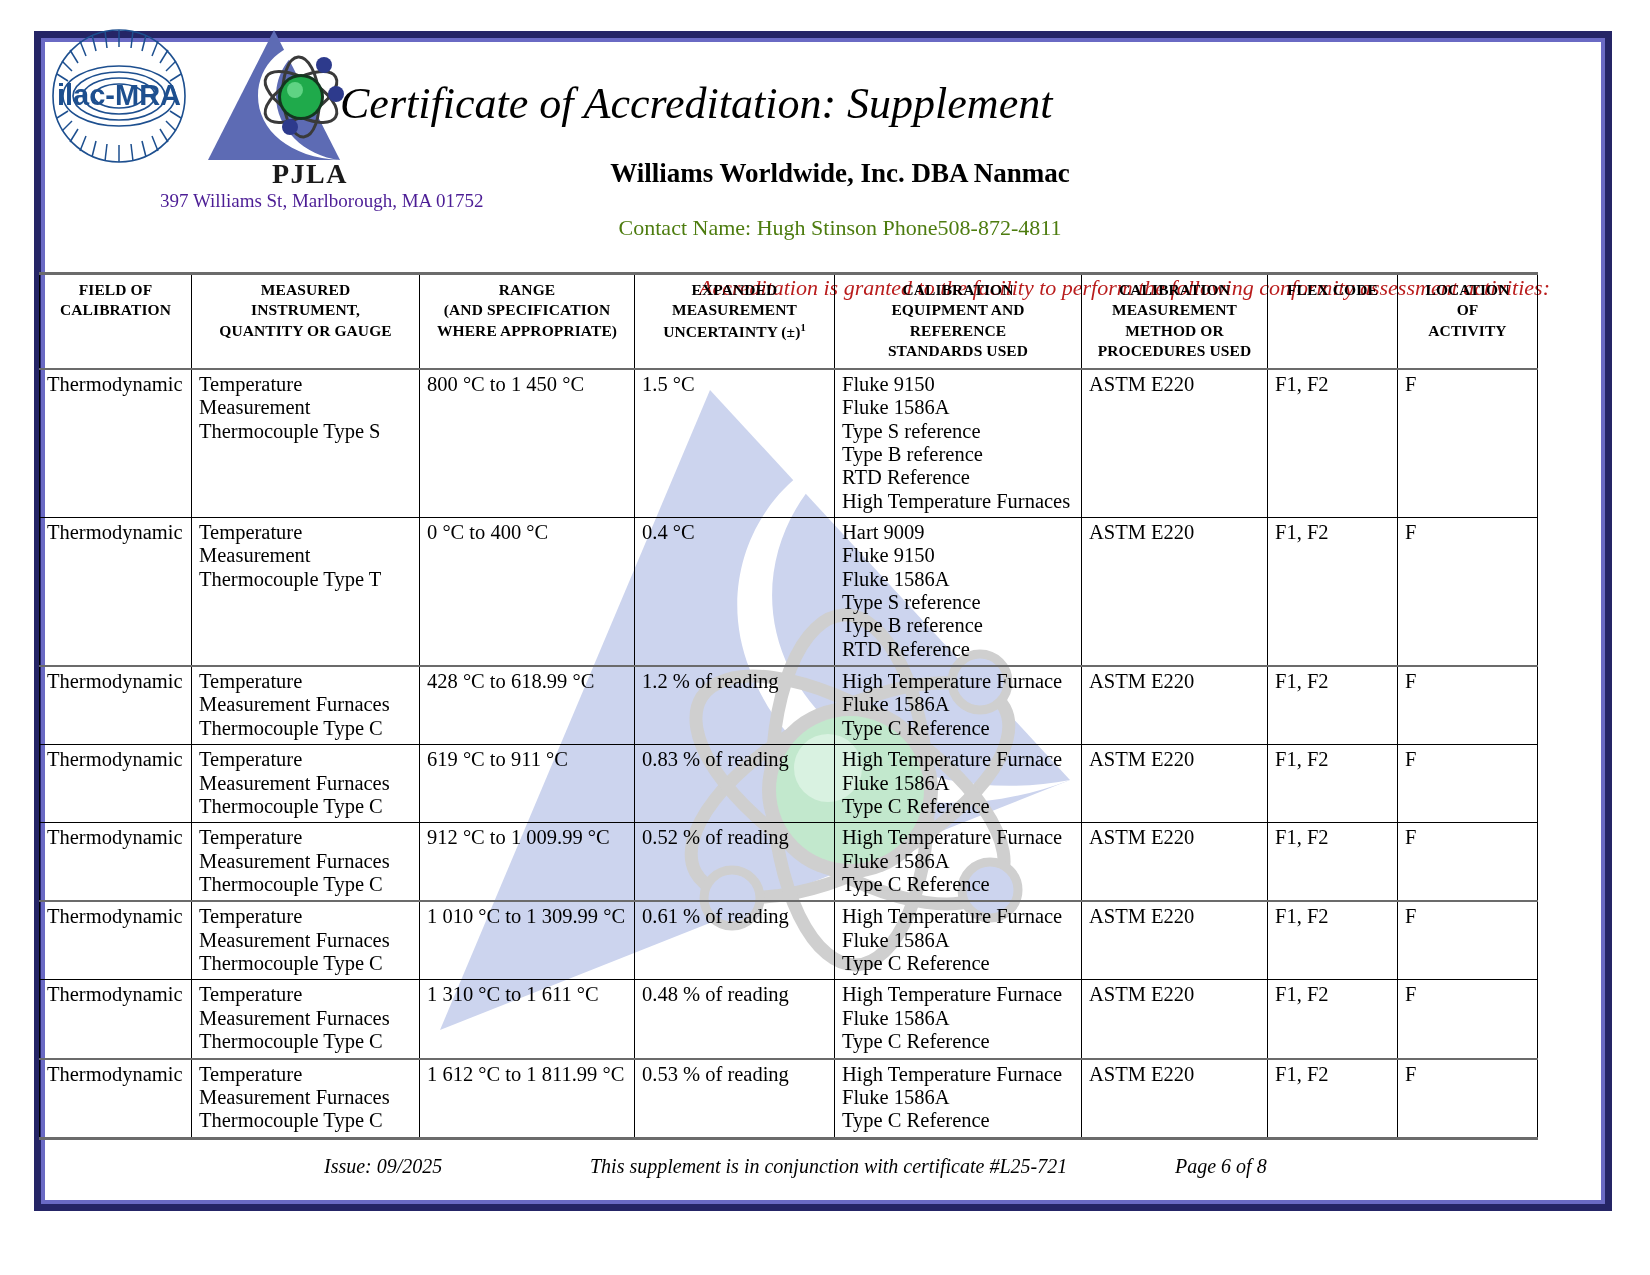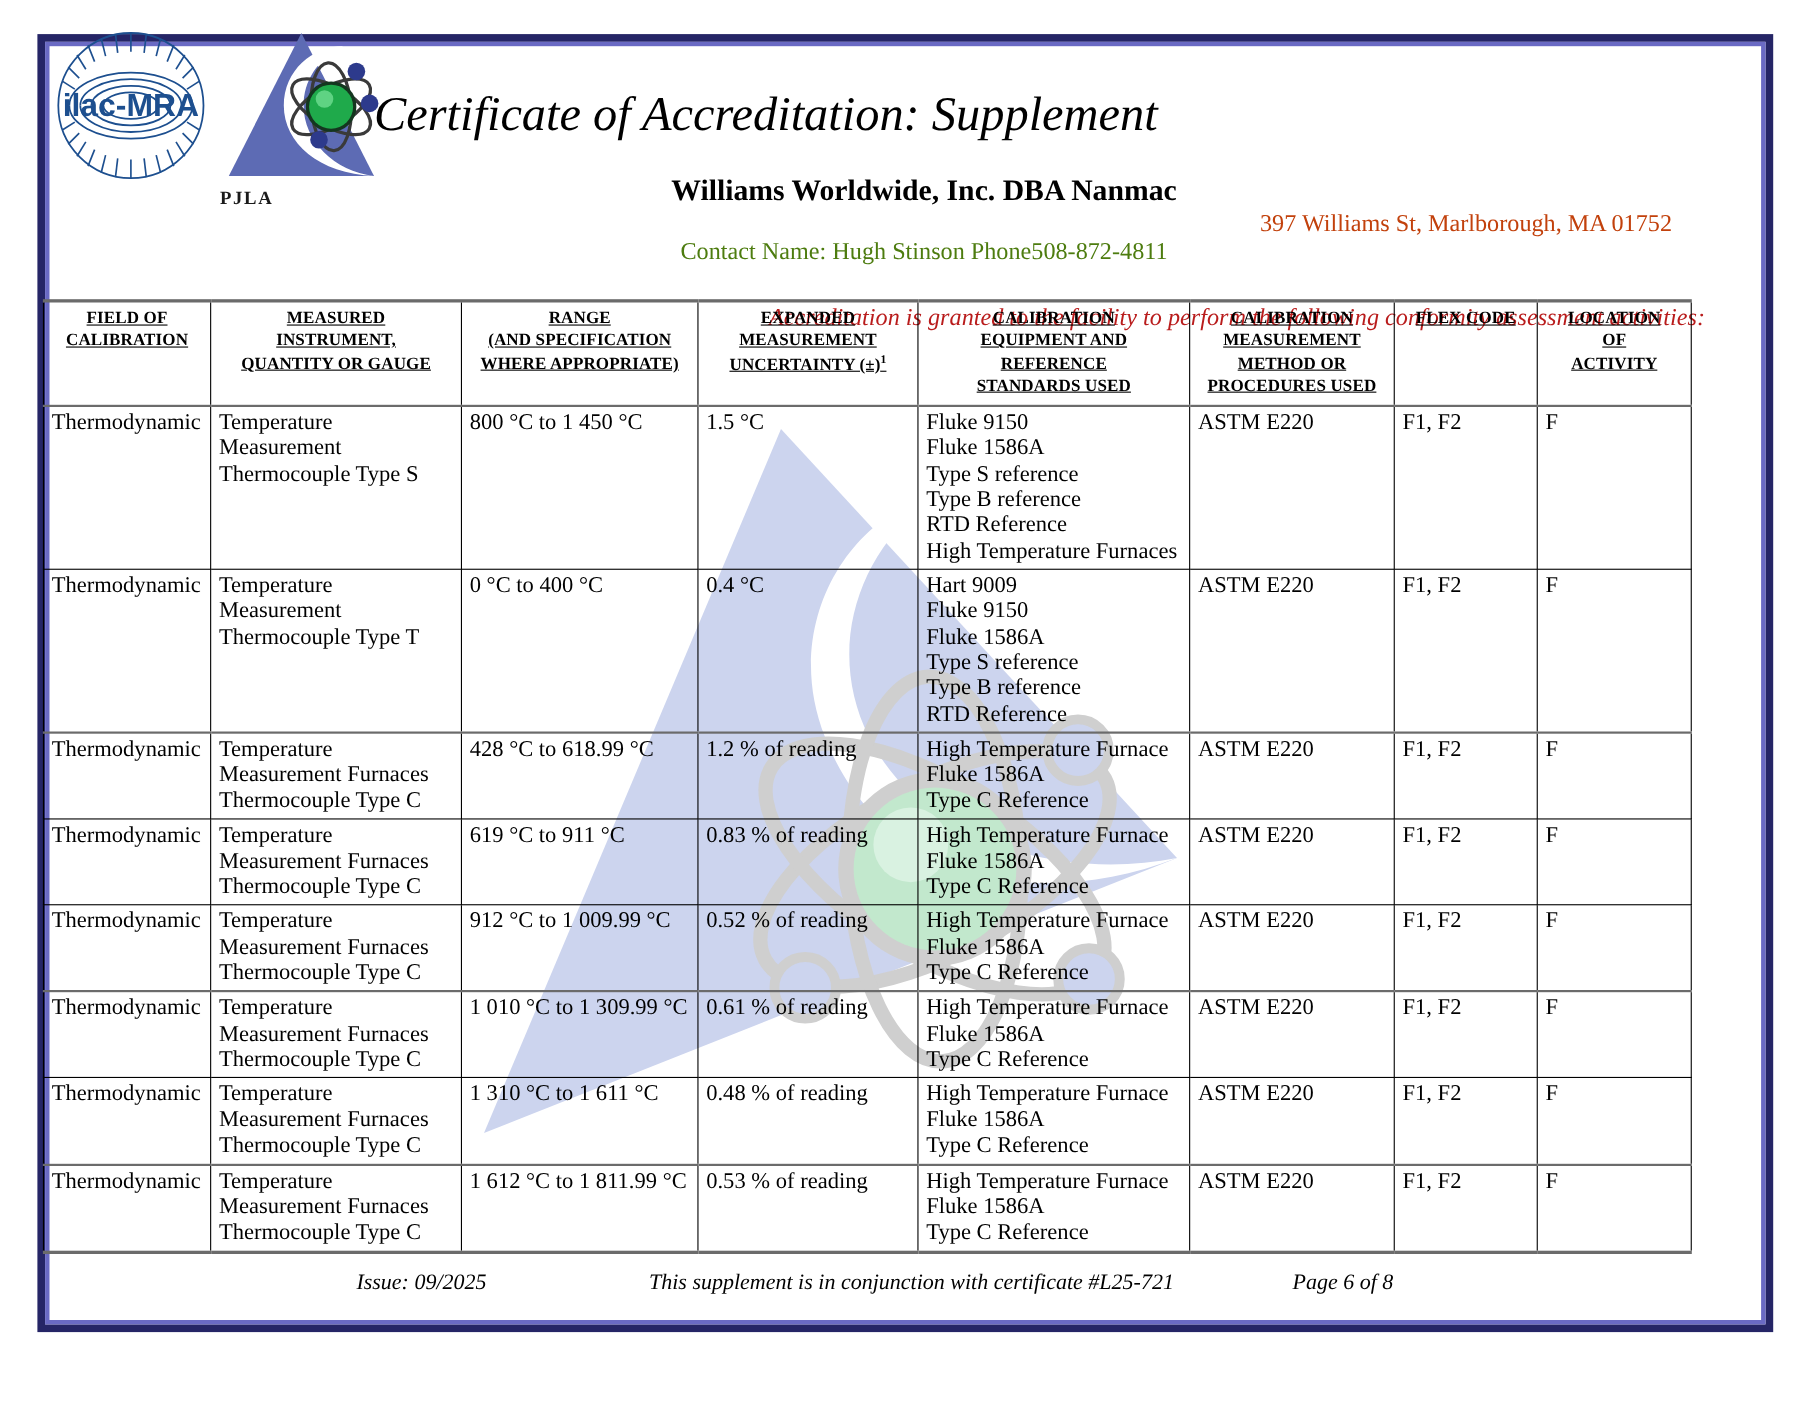"PJLA" #pjla-logo .pjla-text { font-size: 17px -> 28px; text-align: left -> right }
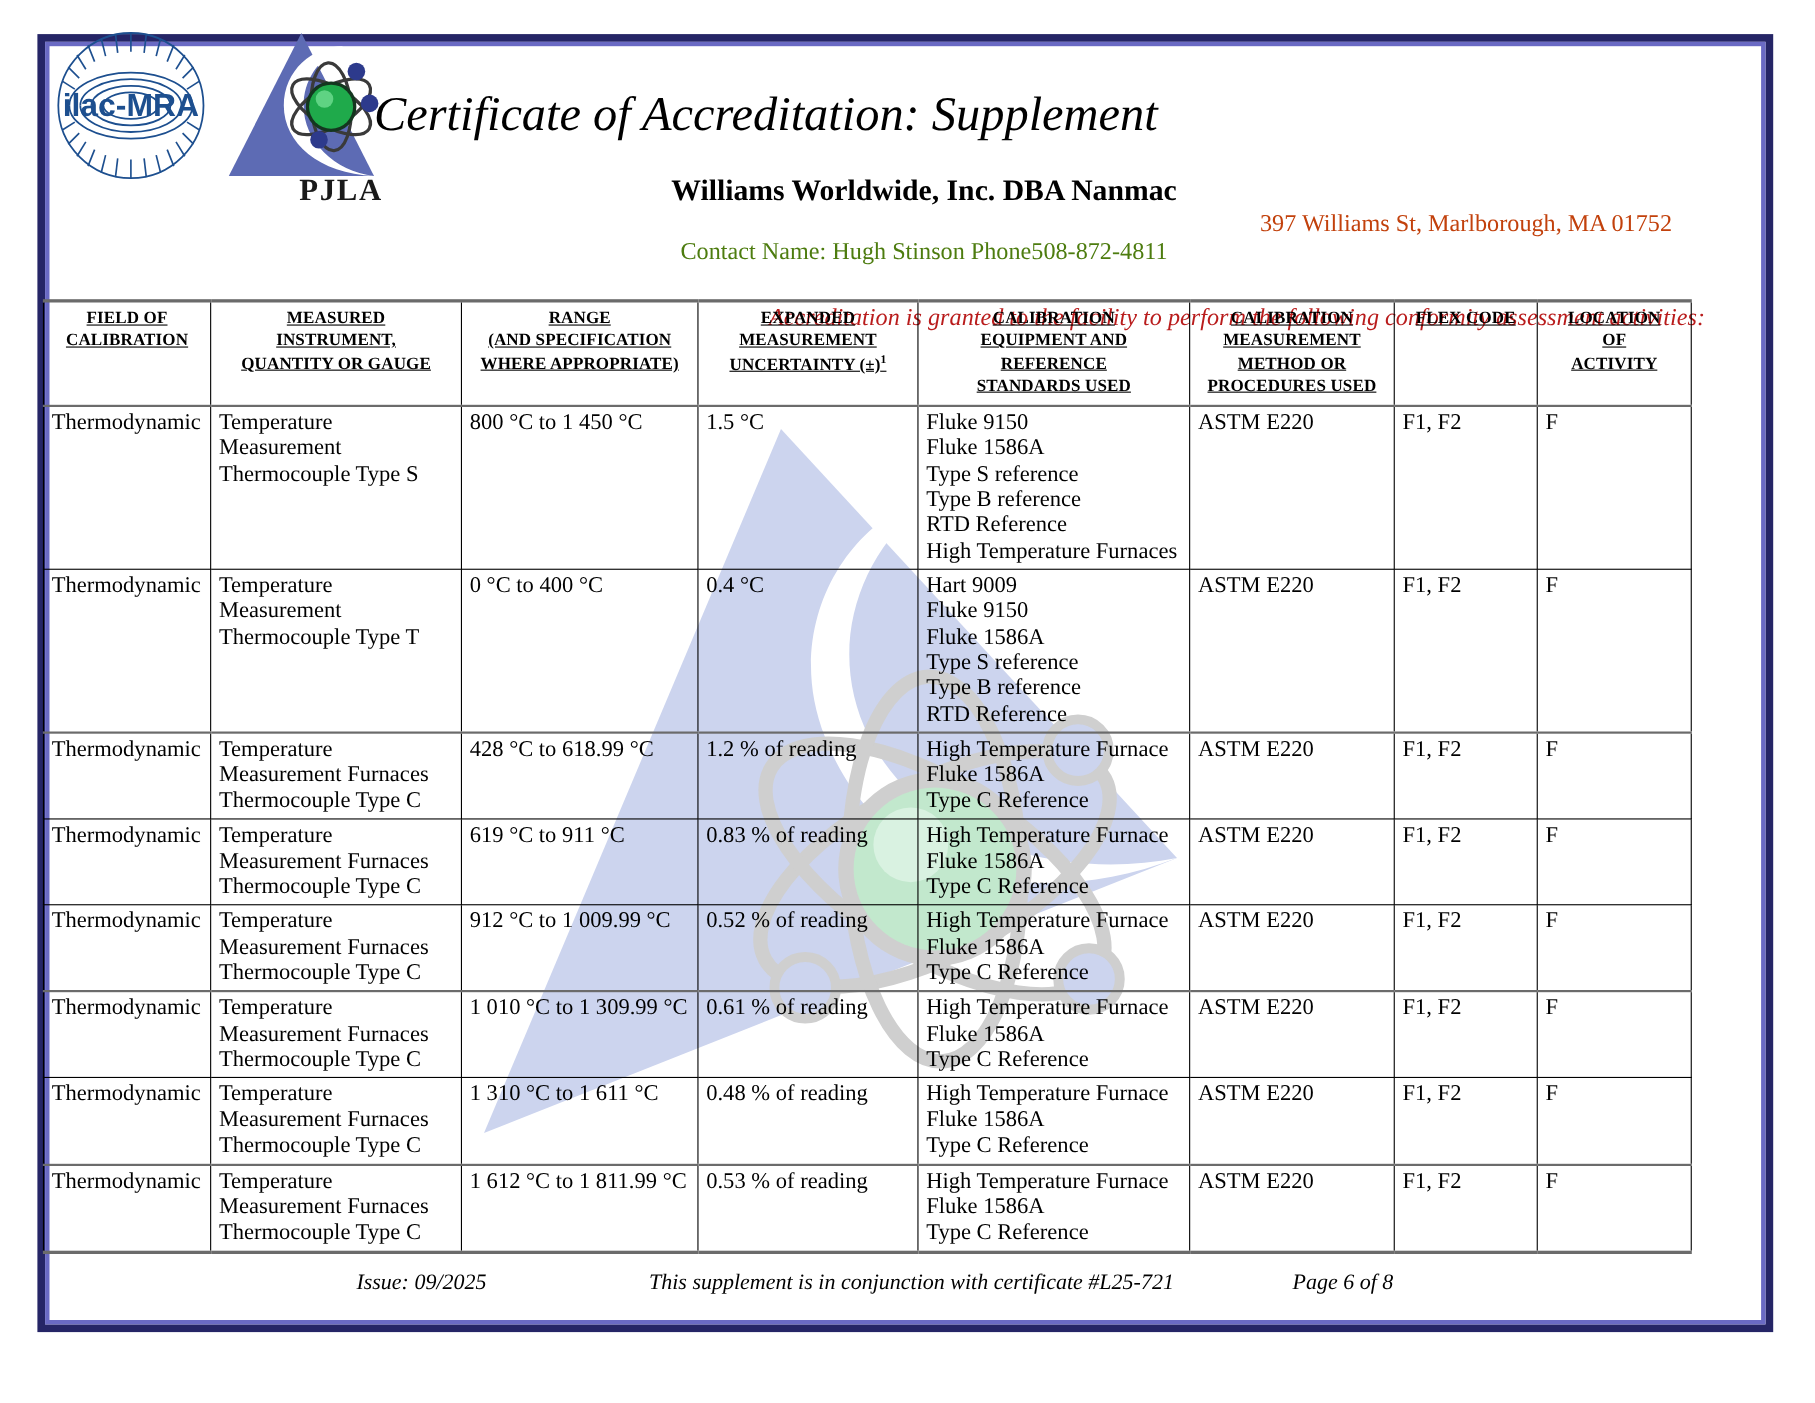"397 Williams St, Marlborough, MA" #org-address { color: #c2410c -> #4c1d95; font-size: 22px -> 19px; text-align: right -> left }
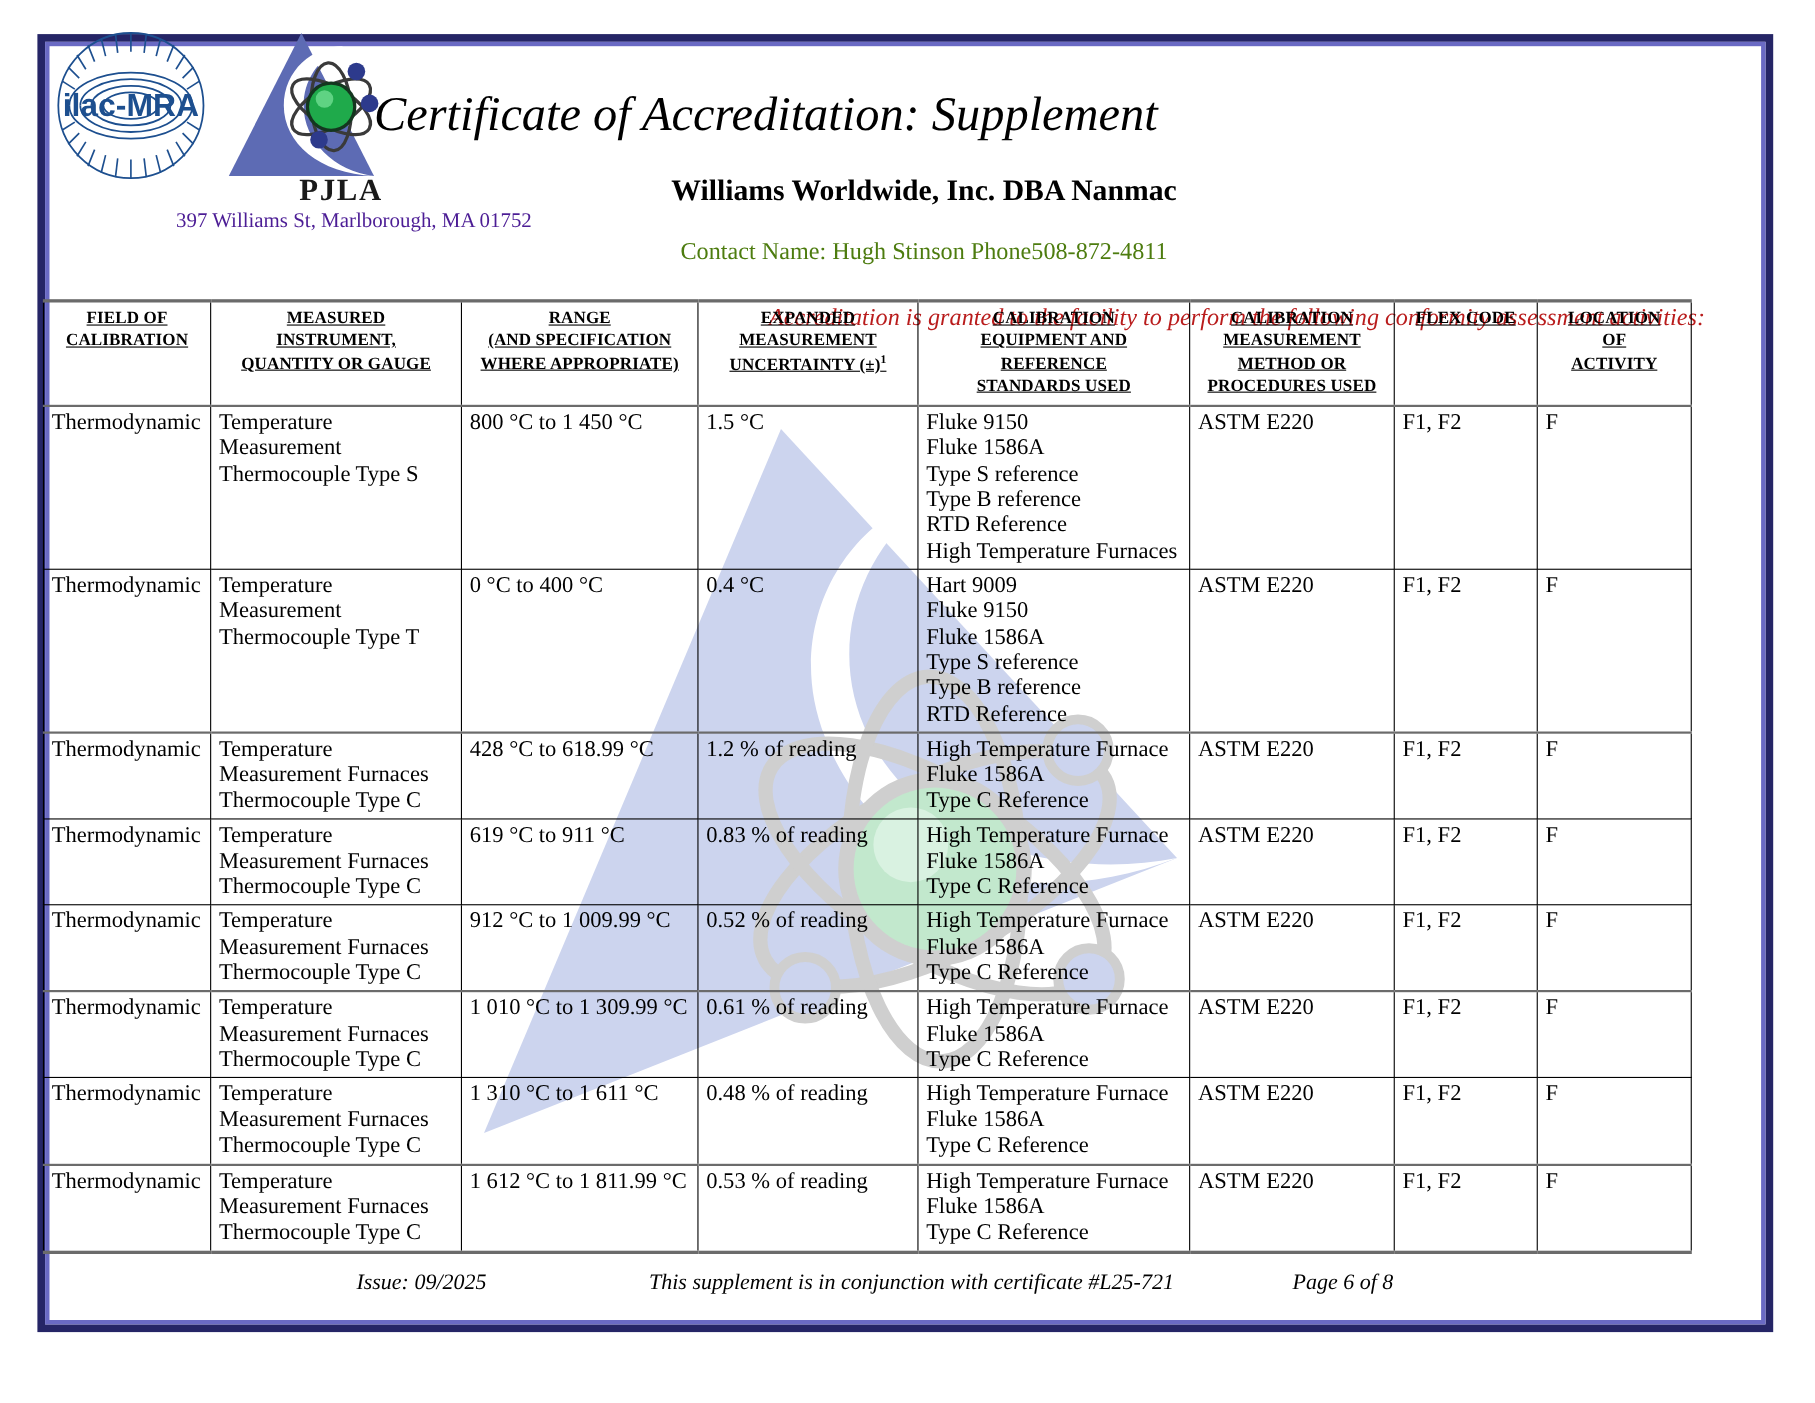"FIELD OF" #cal-table thead th { text-decoration: underline -> none }
